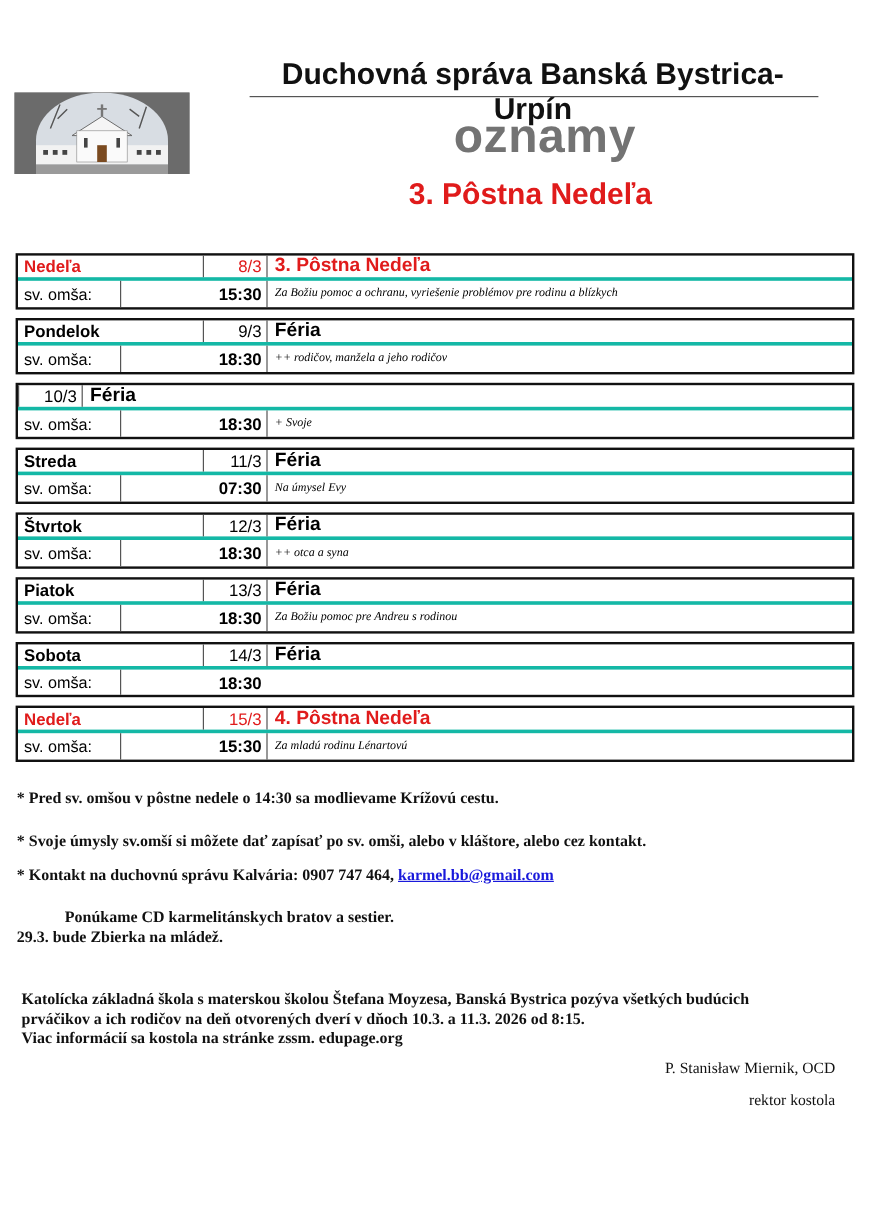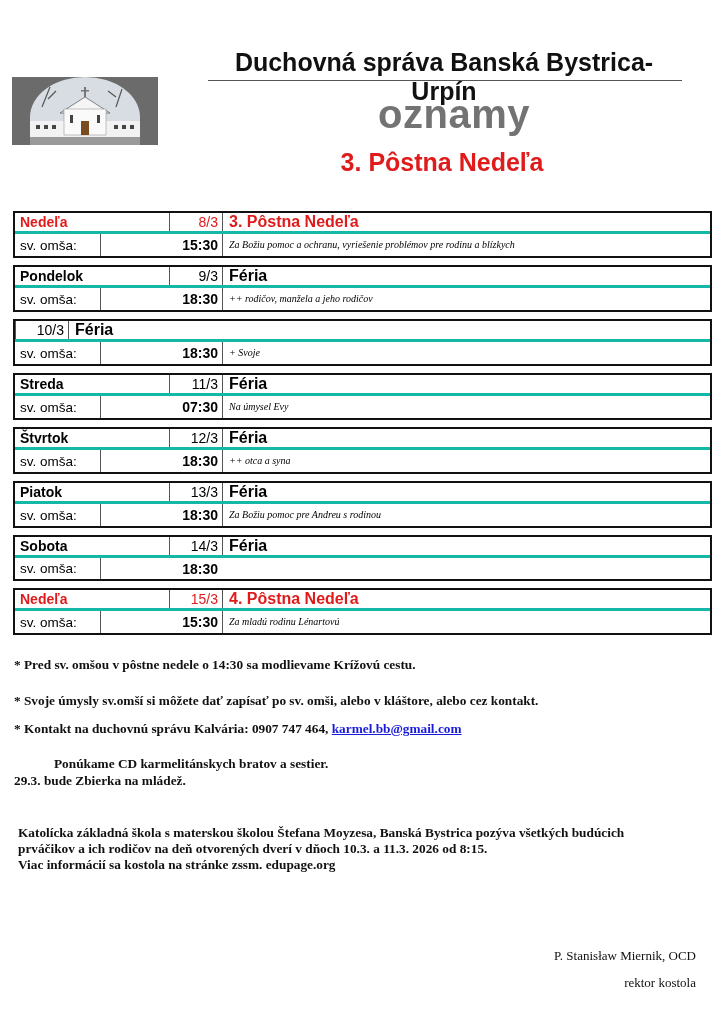"P. Stanisław Miernik, OCD" .signature { top: 948px -> 882px }
